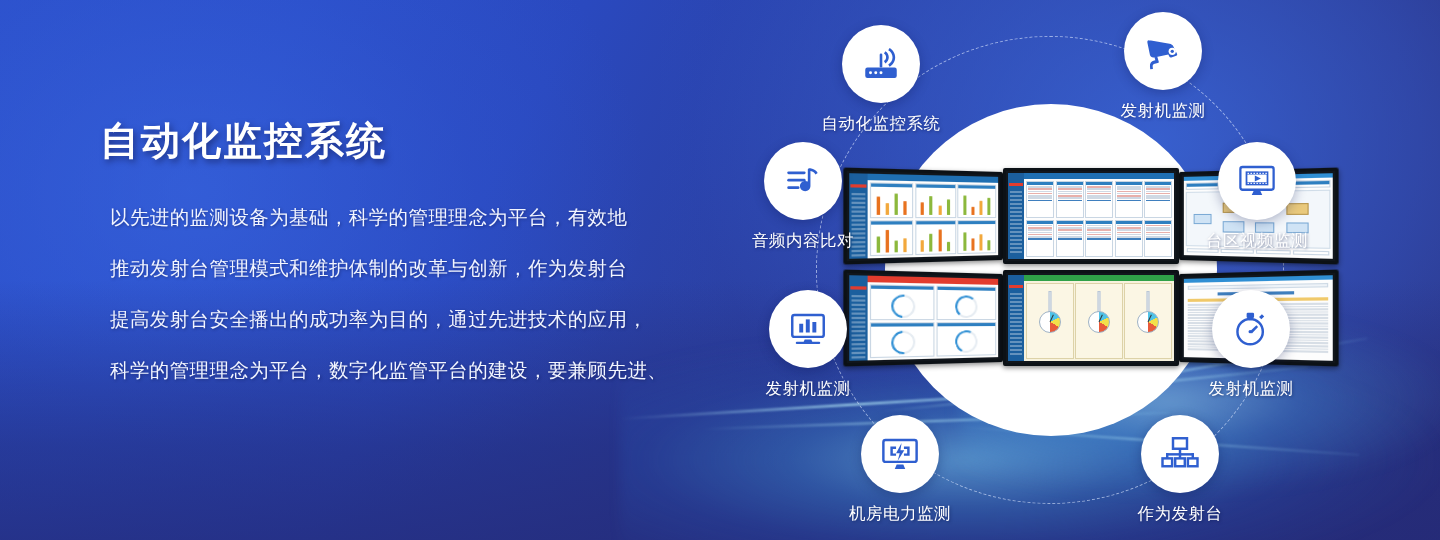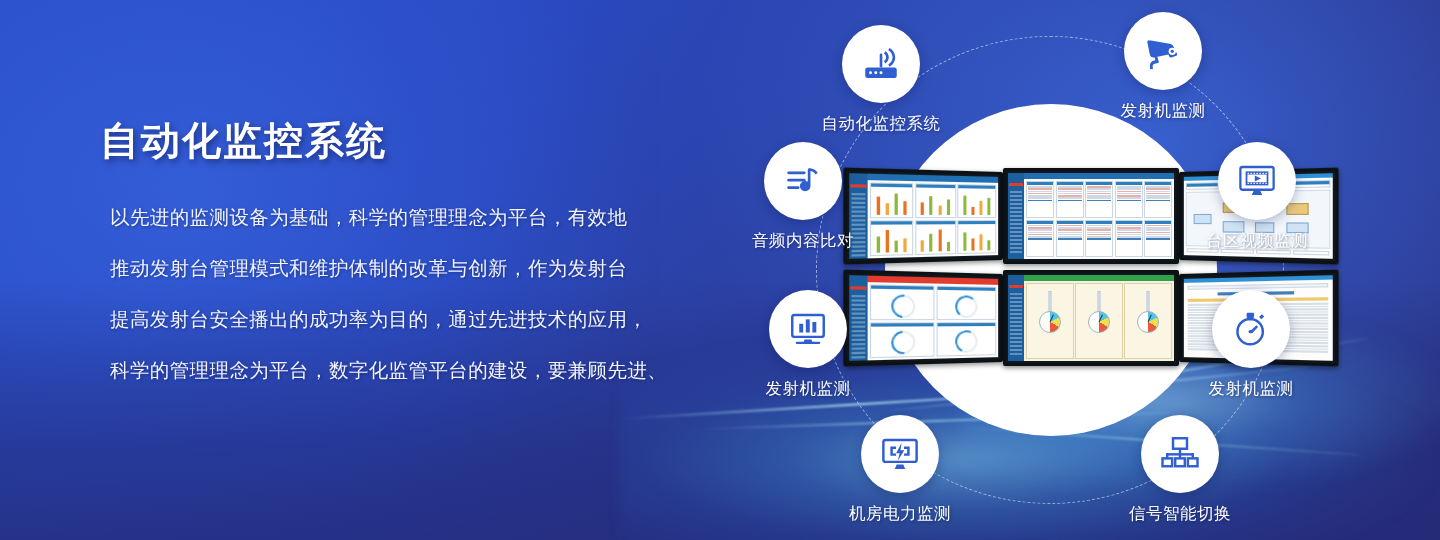"信号智能切换" div.label { text: 信号智能切换 -> 作为发射台 }
